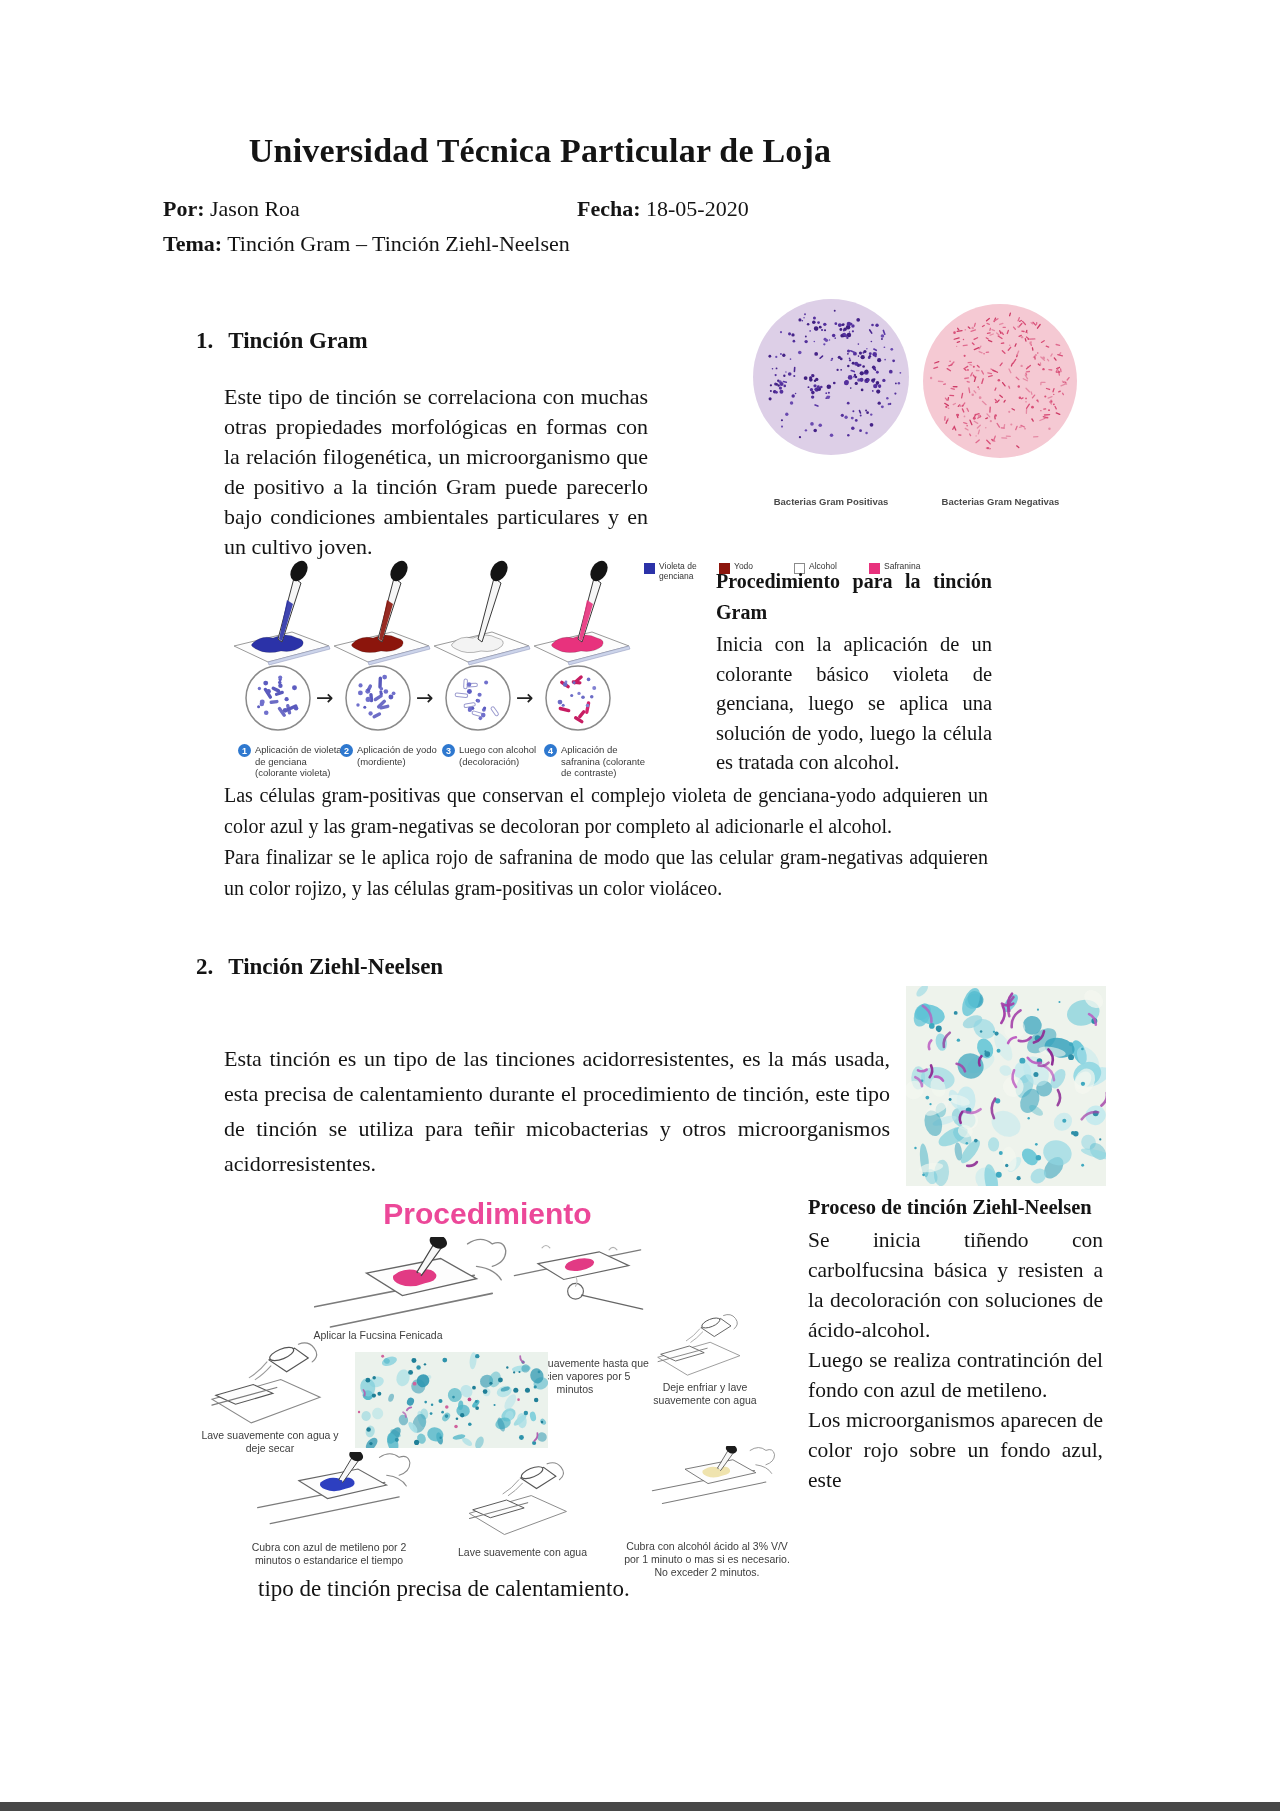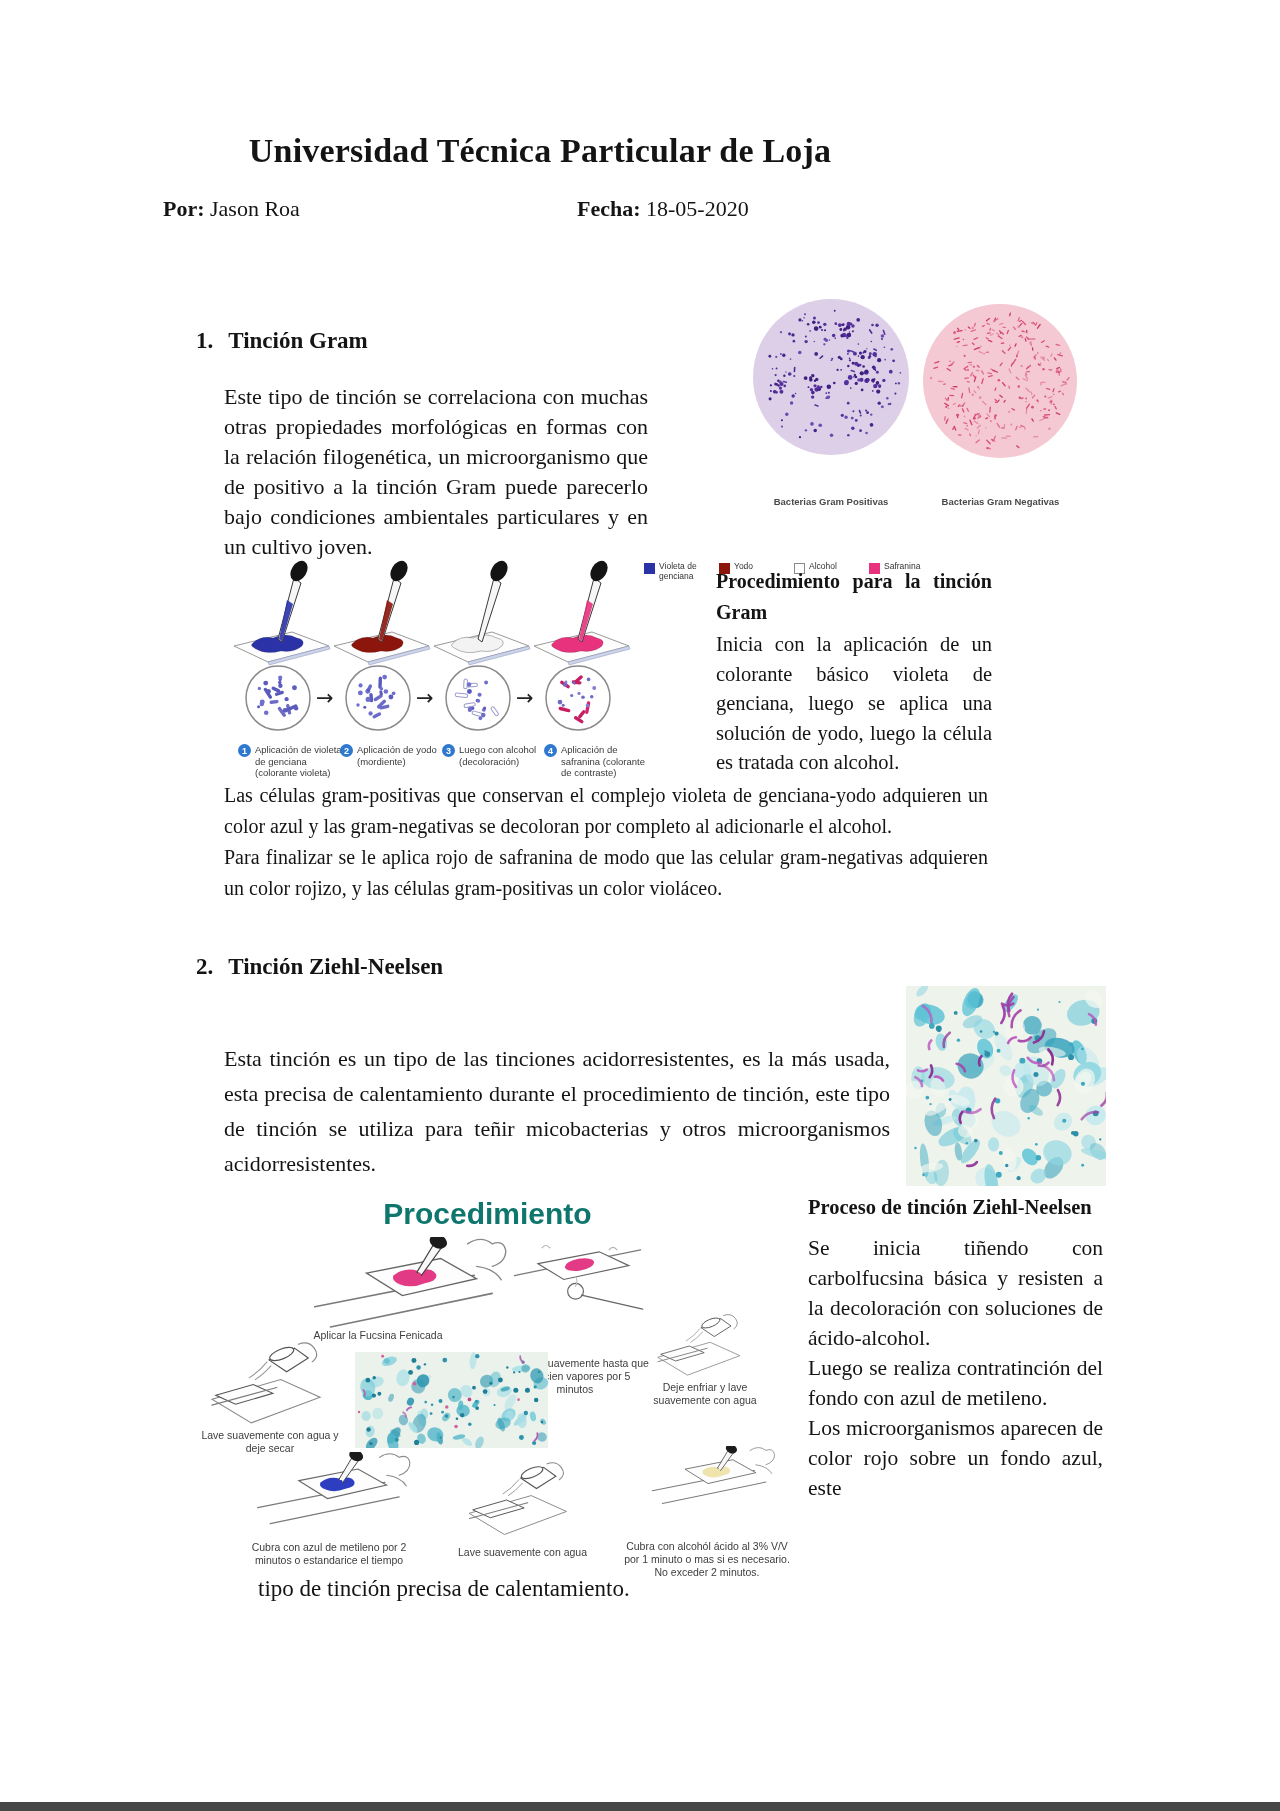"Tema: Tinción Gram – Tinción" div.abs { html: none -> <div> <span>Tema:</span> <span>Tinción Gram – Tinción Ziehl-Neelsen</span> </div> }
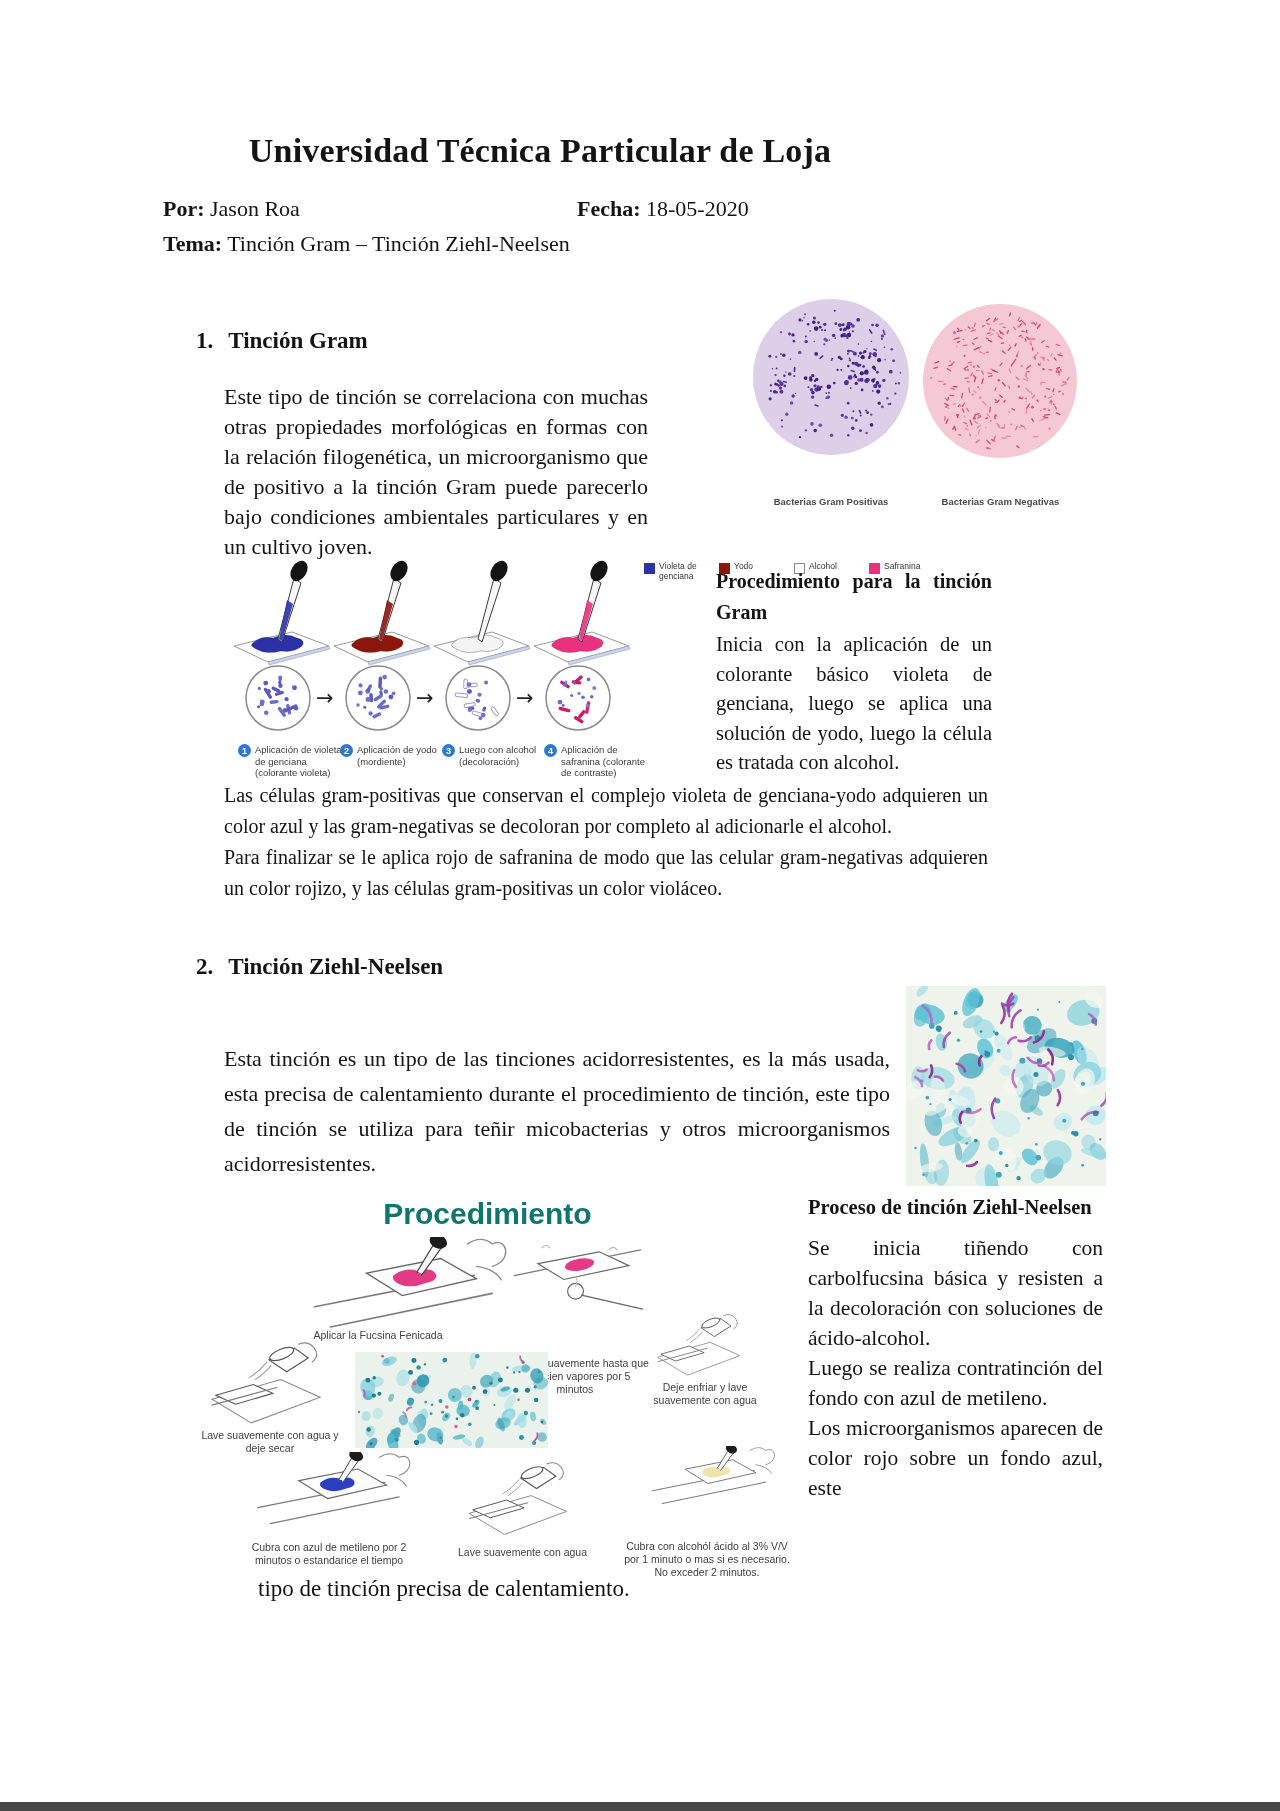"Procedimiento" .proc-title { color: #0f766e -> #ec4899 }
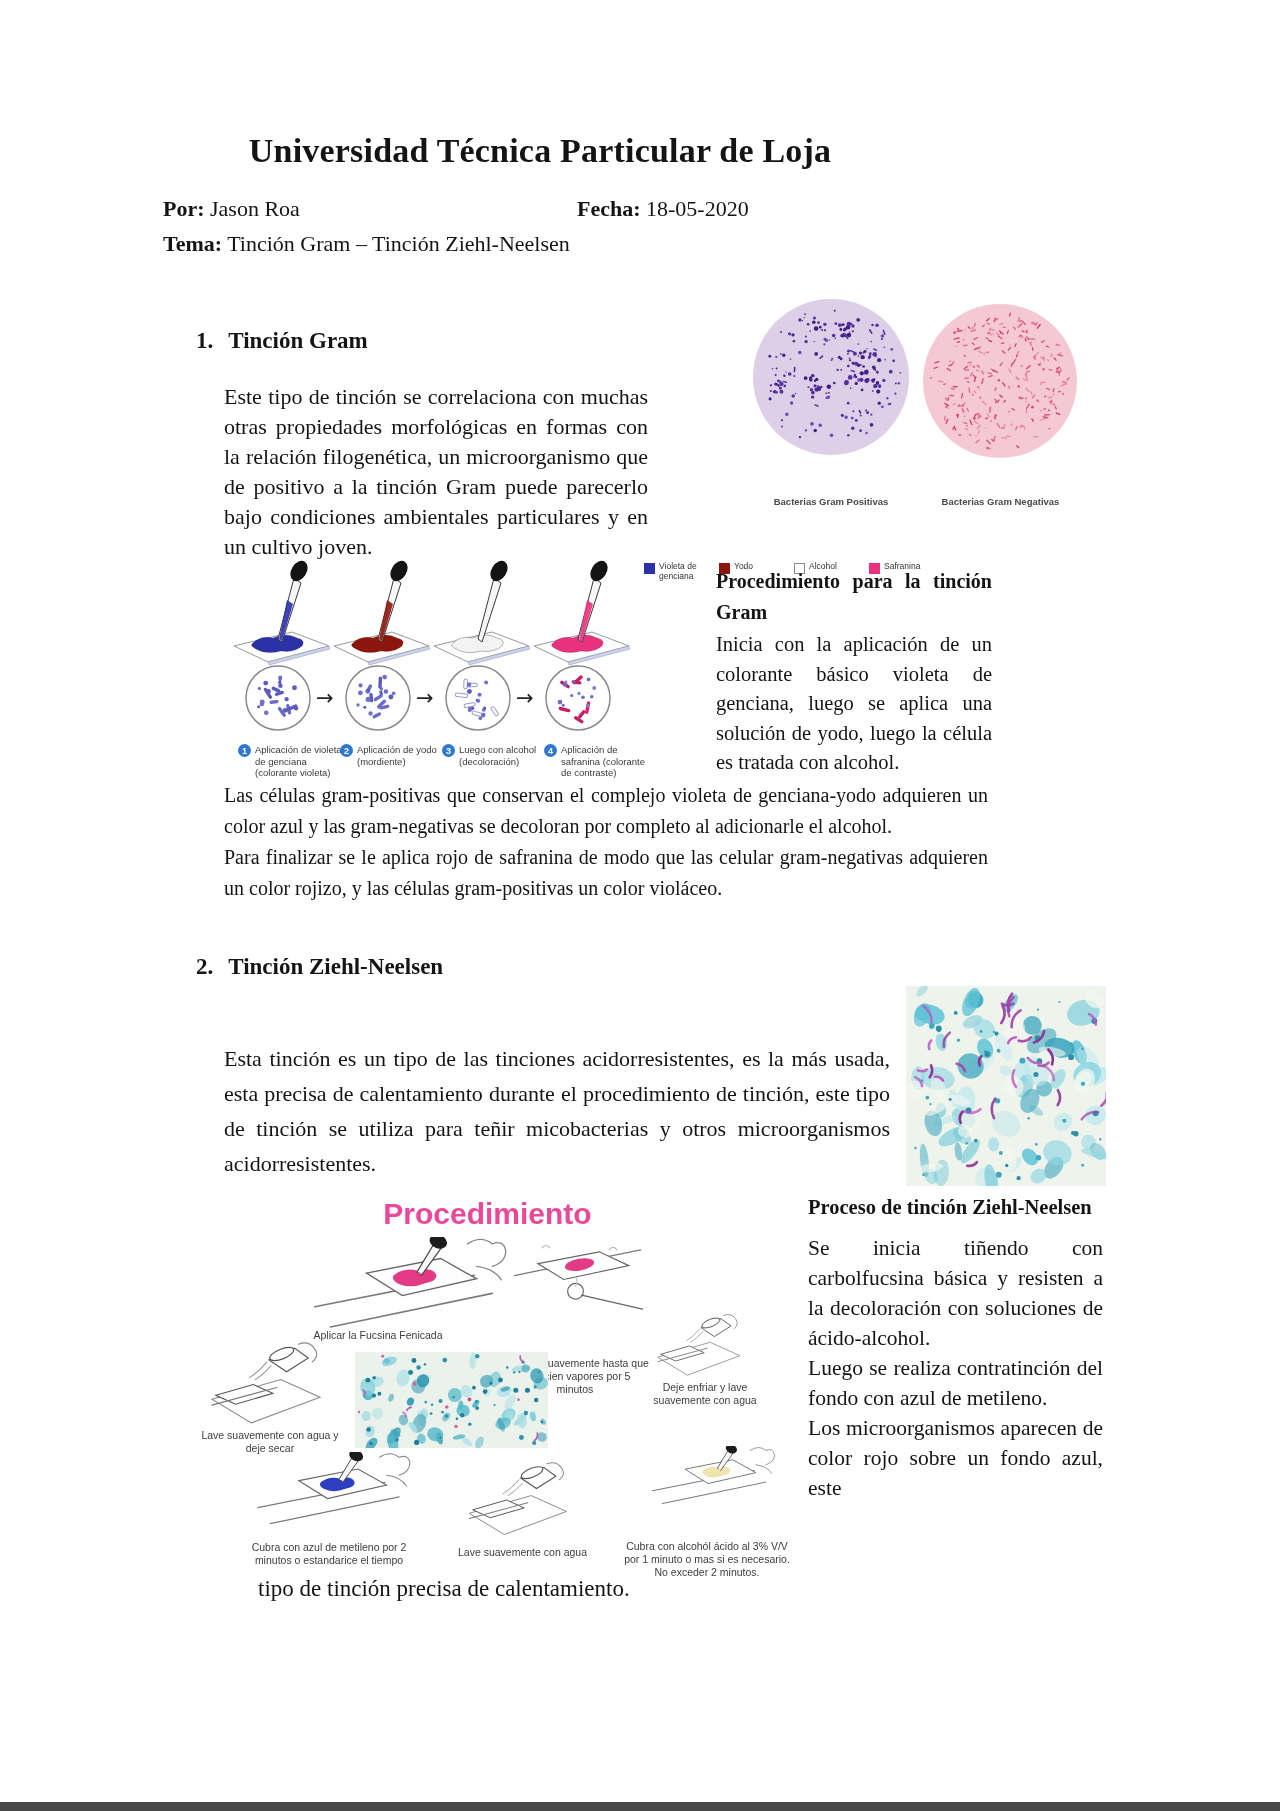"Se inicia tiñendo con carbolfucsina" p.just { margin-top: 10px -> 2px }
